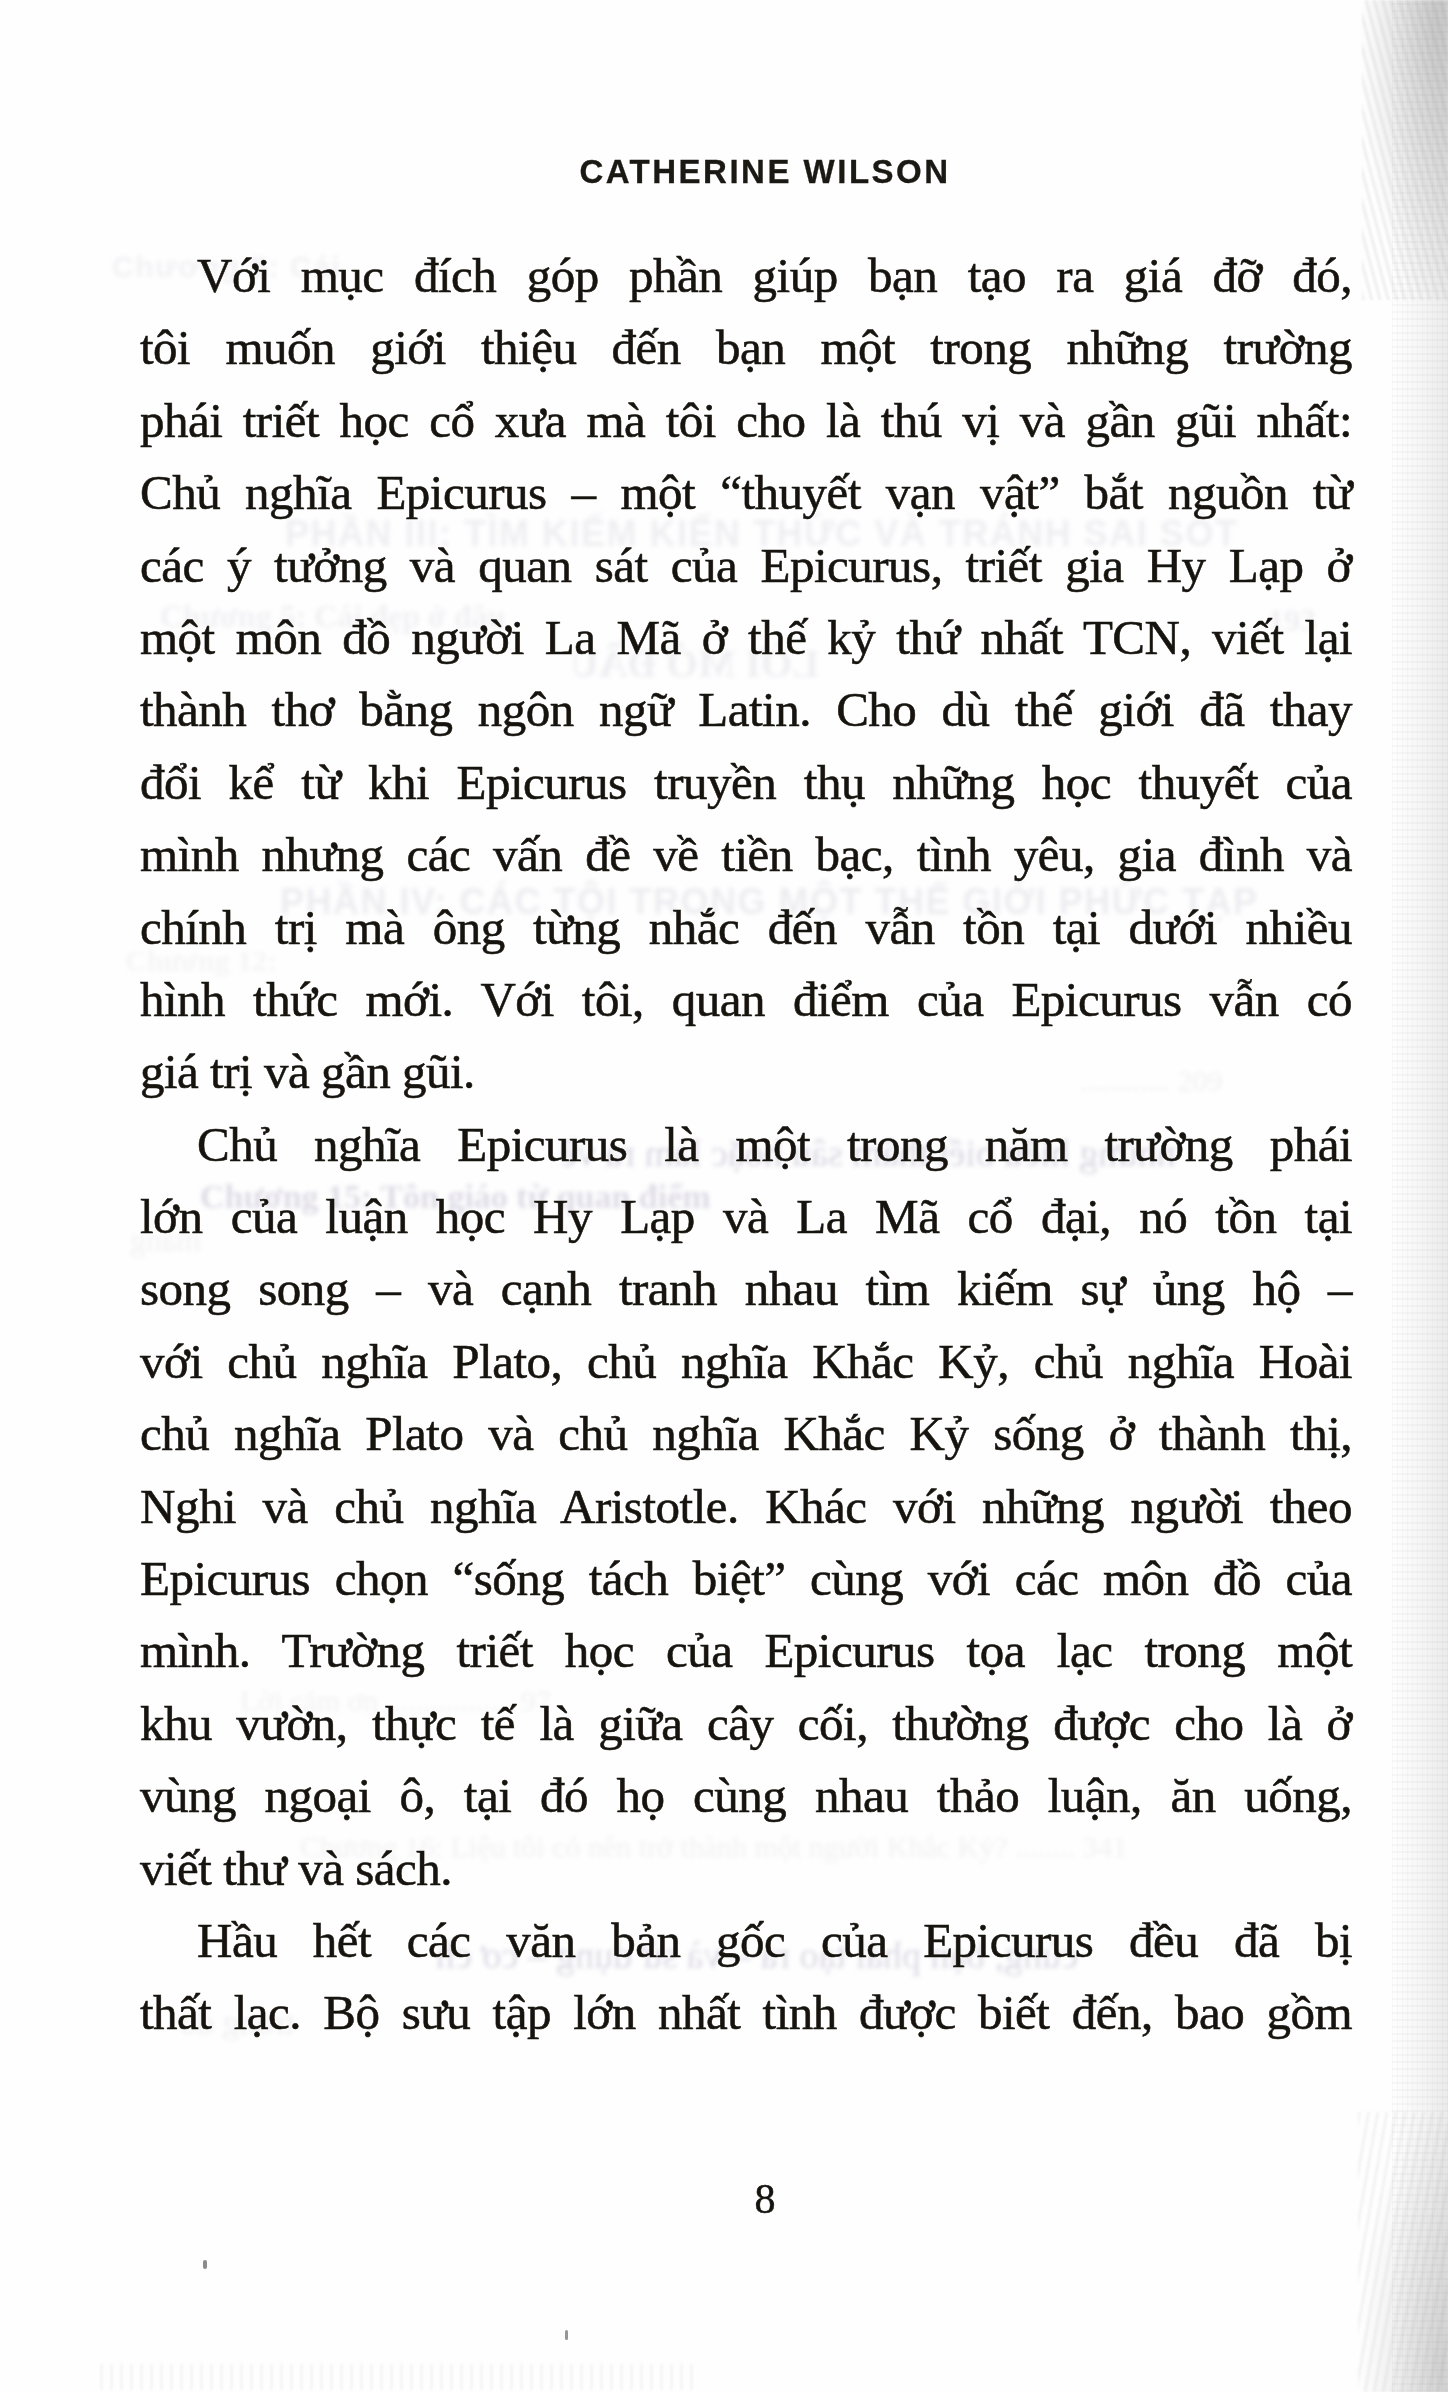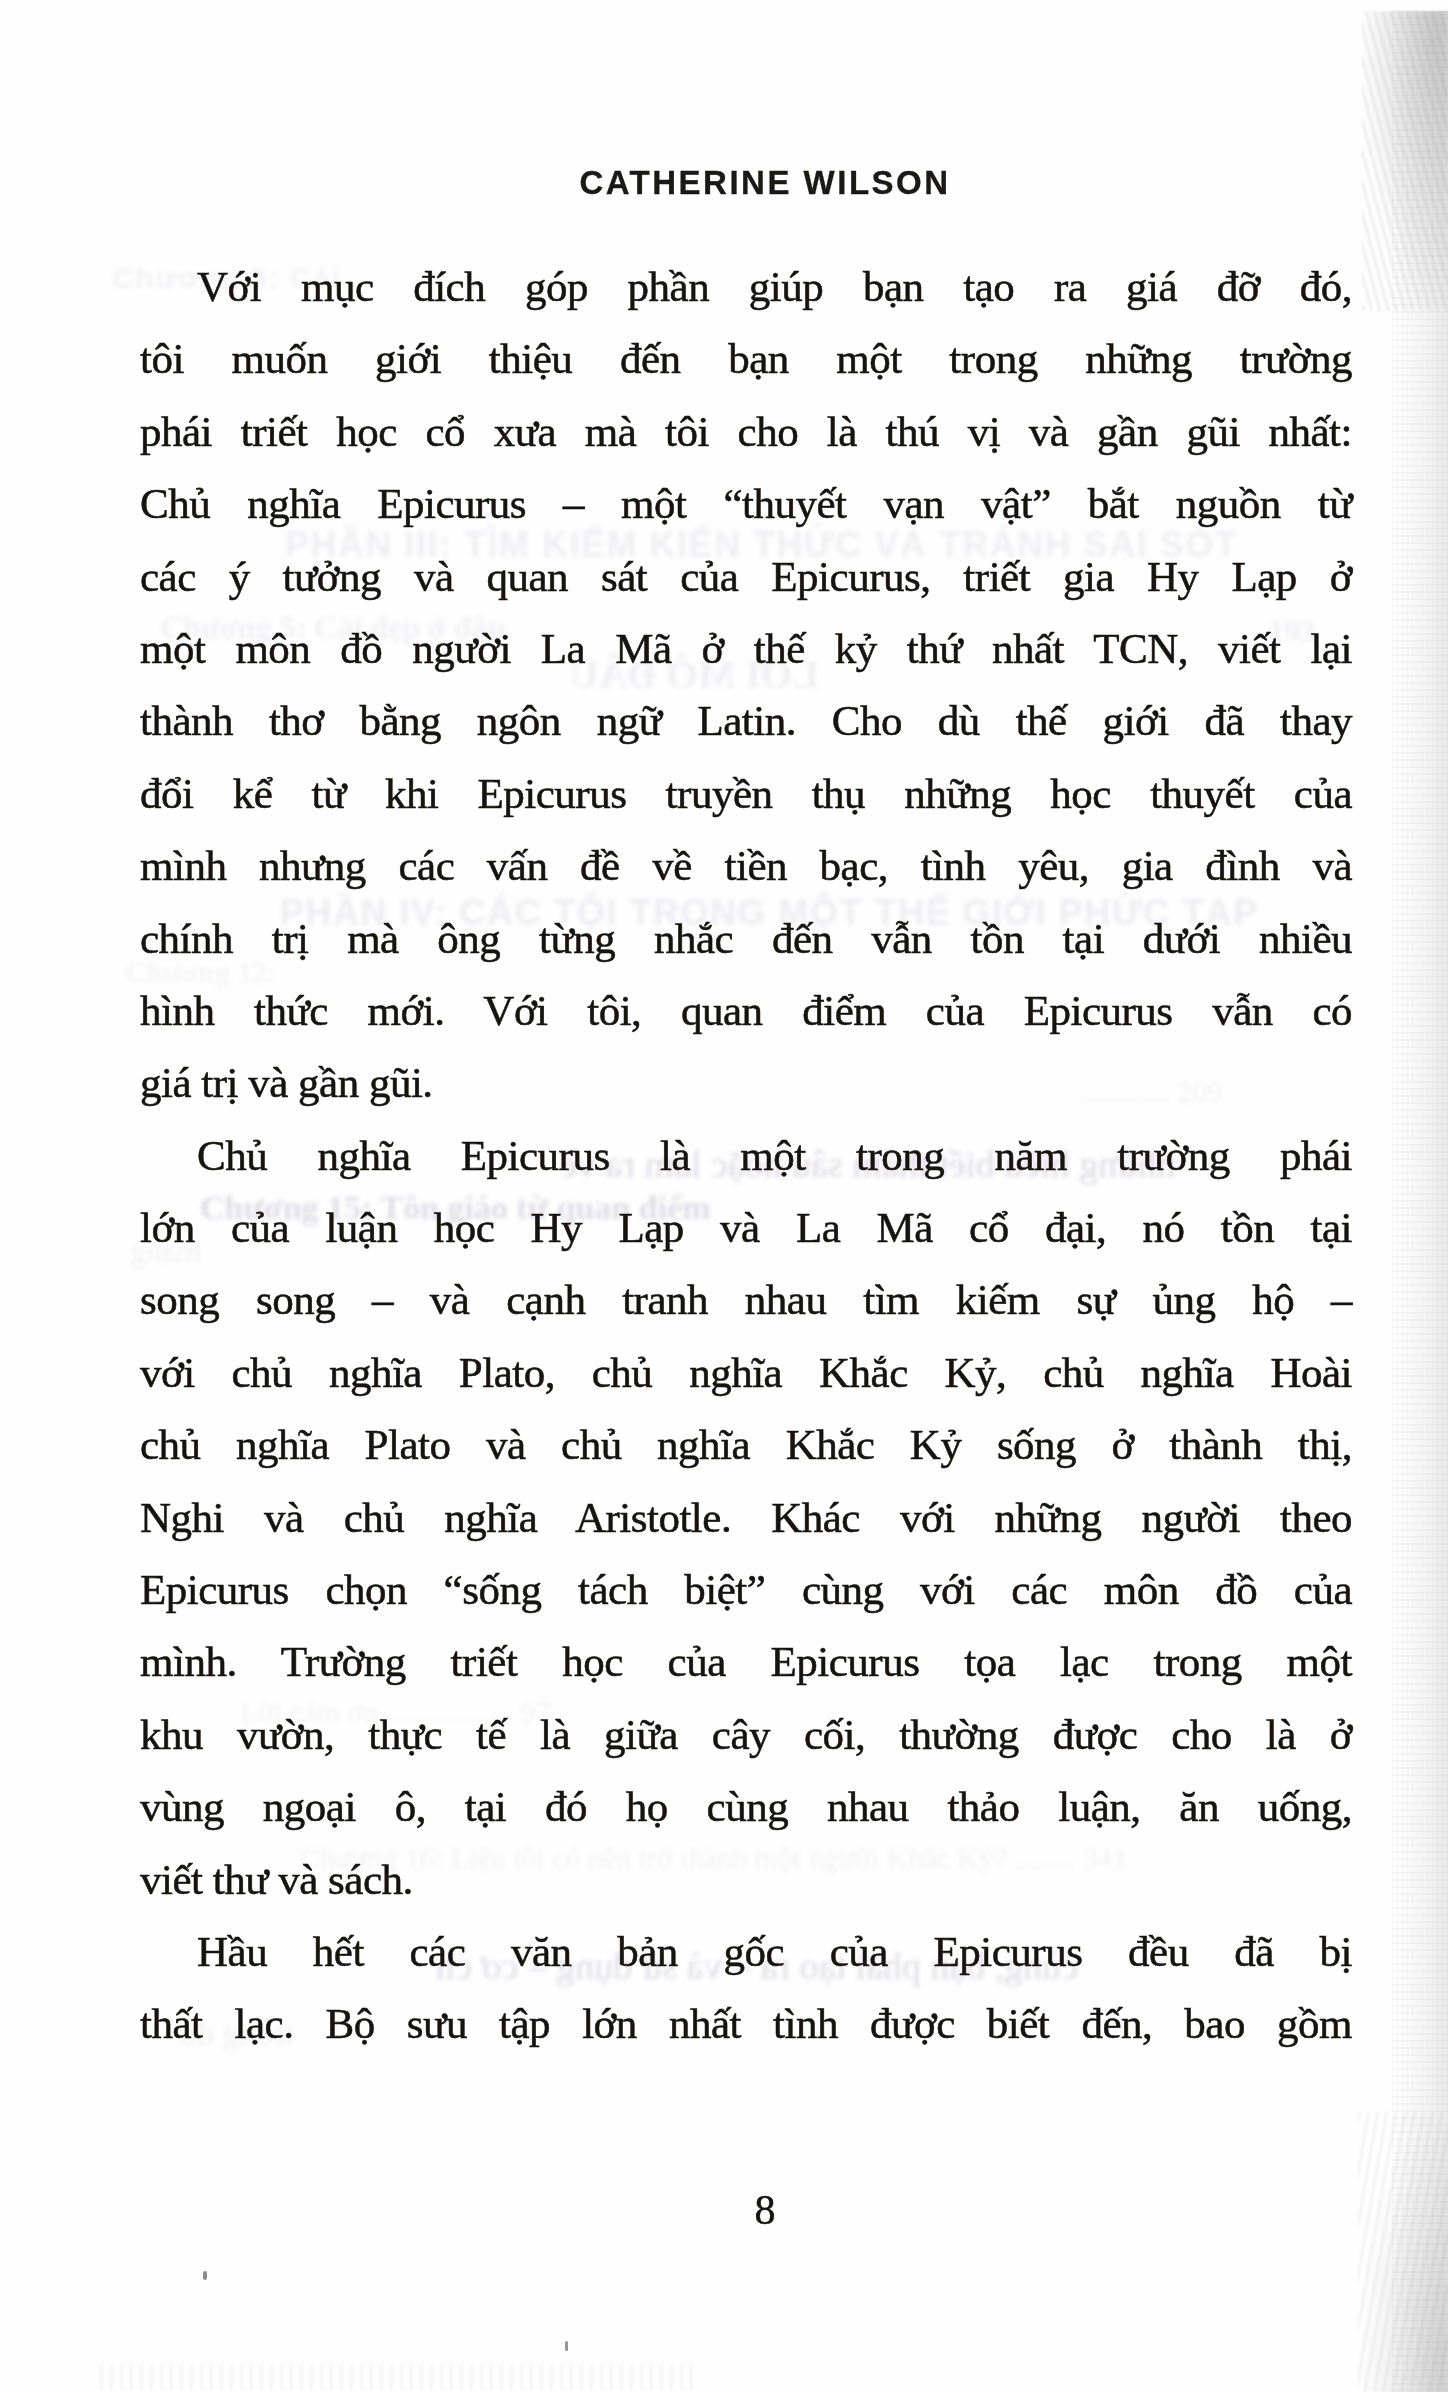"CATHERINE WILSON" .scan-page { margin-top: 11px -> none }
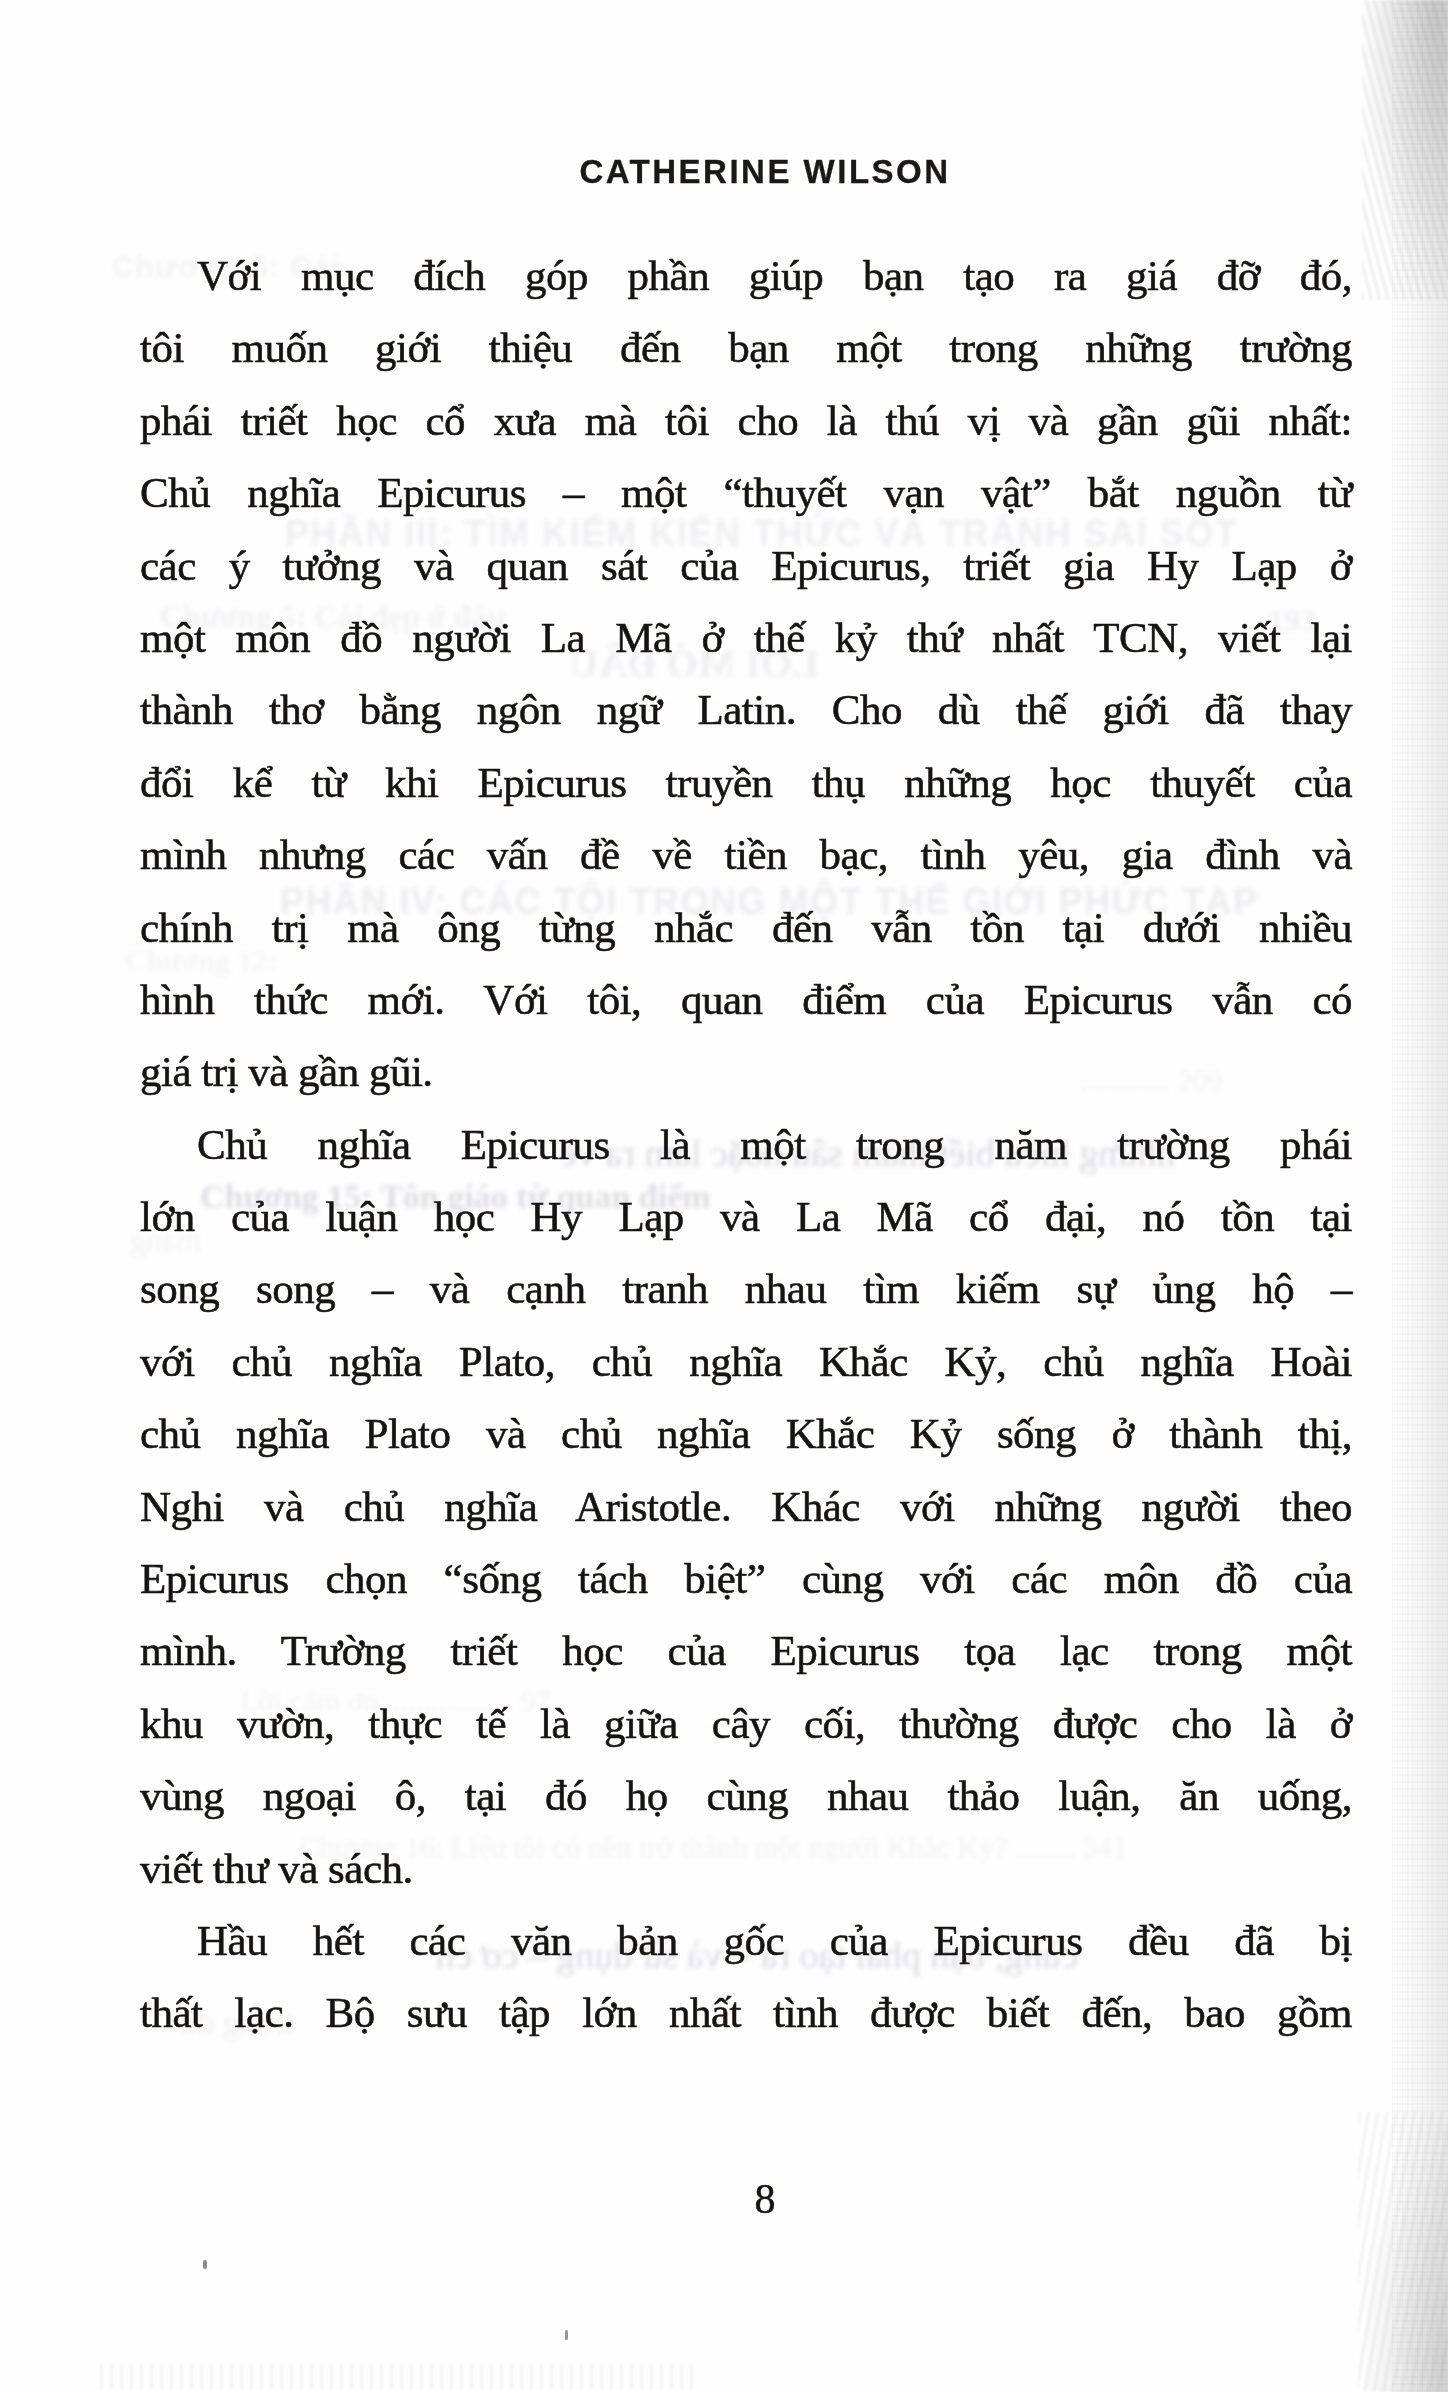"Với mục đích góp phần" .text-block { font-size: 43px -> 49px }
